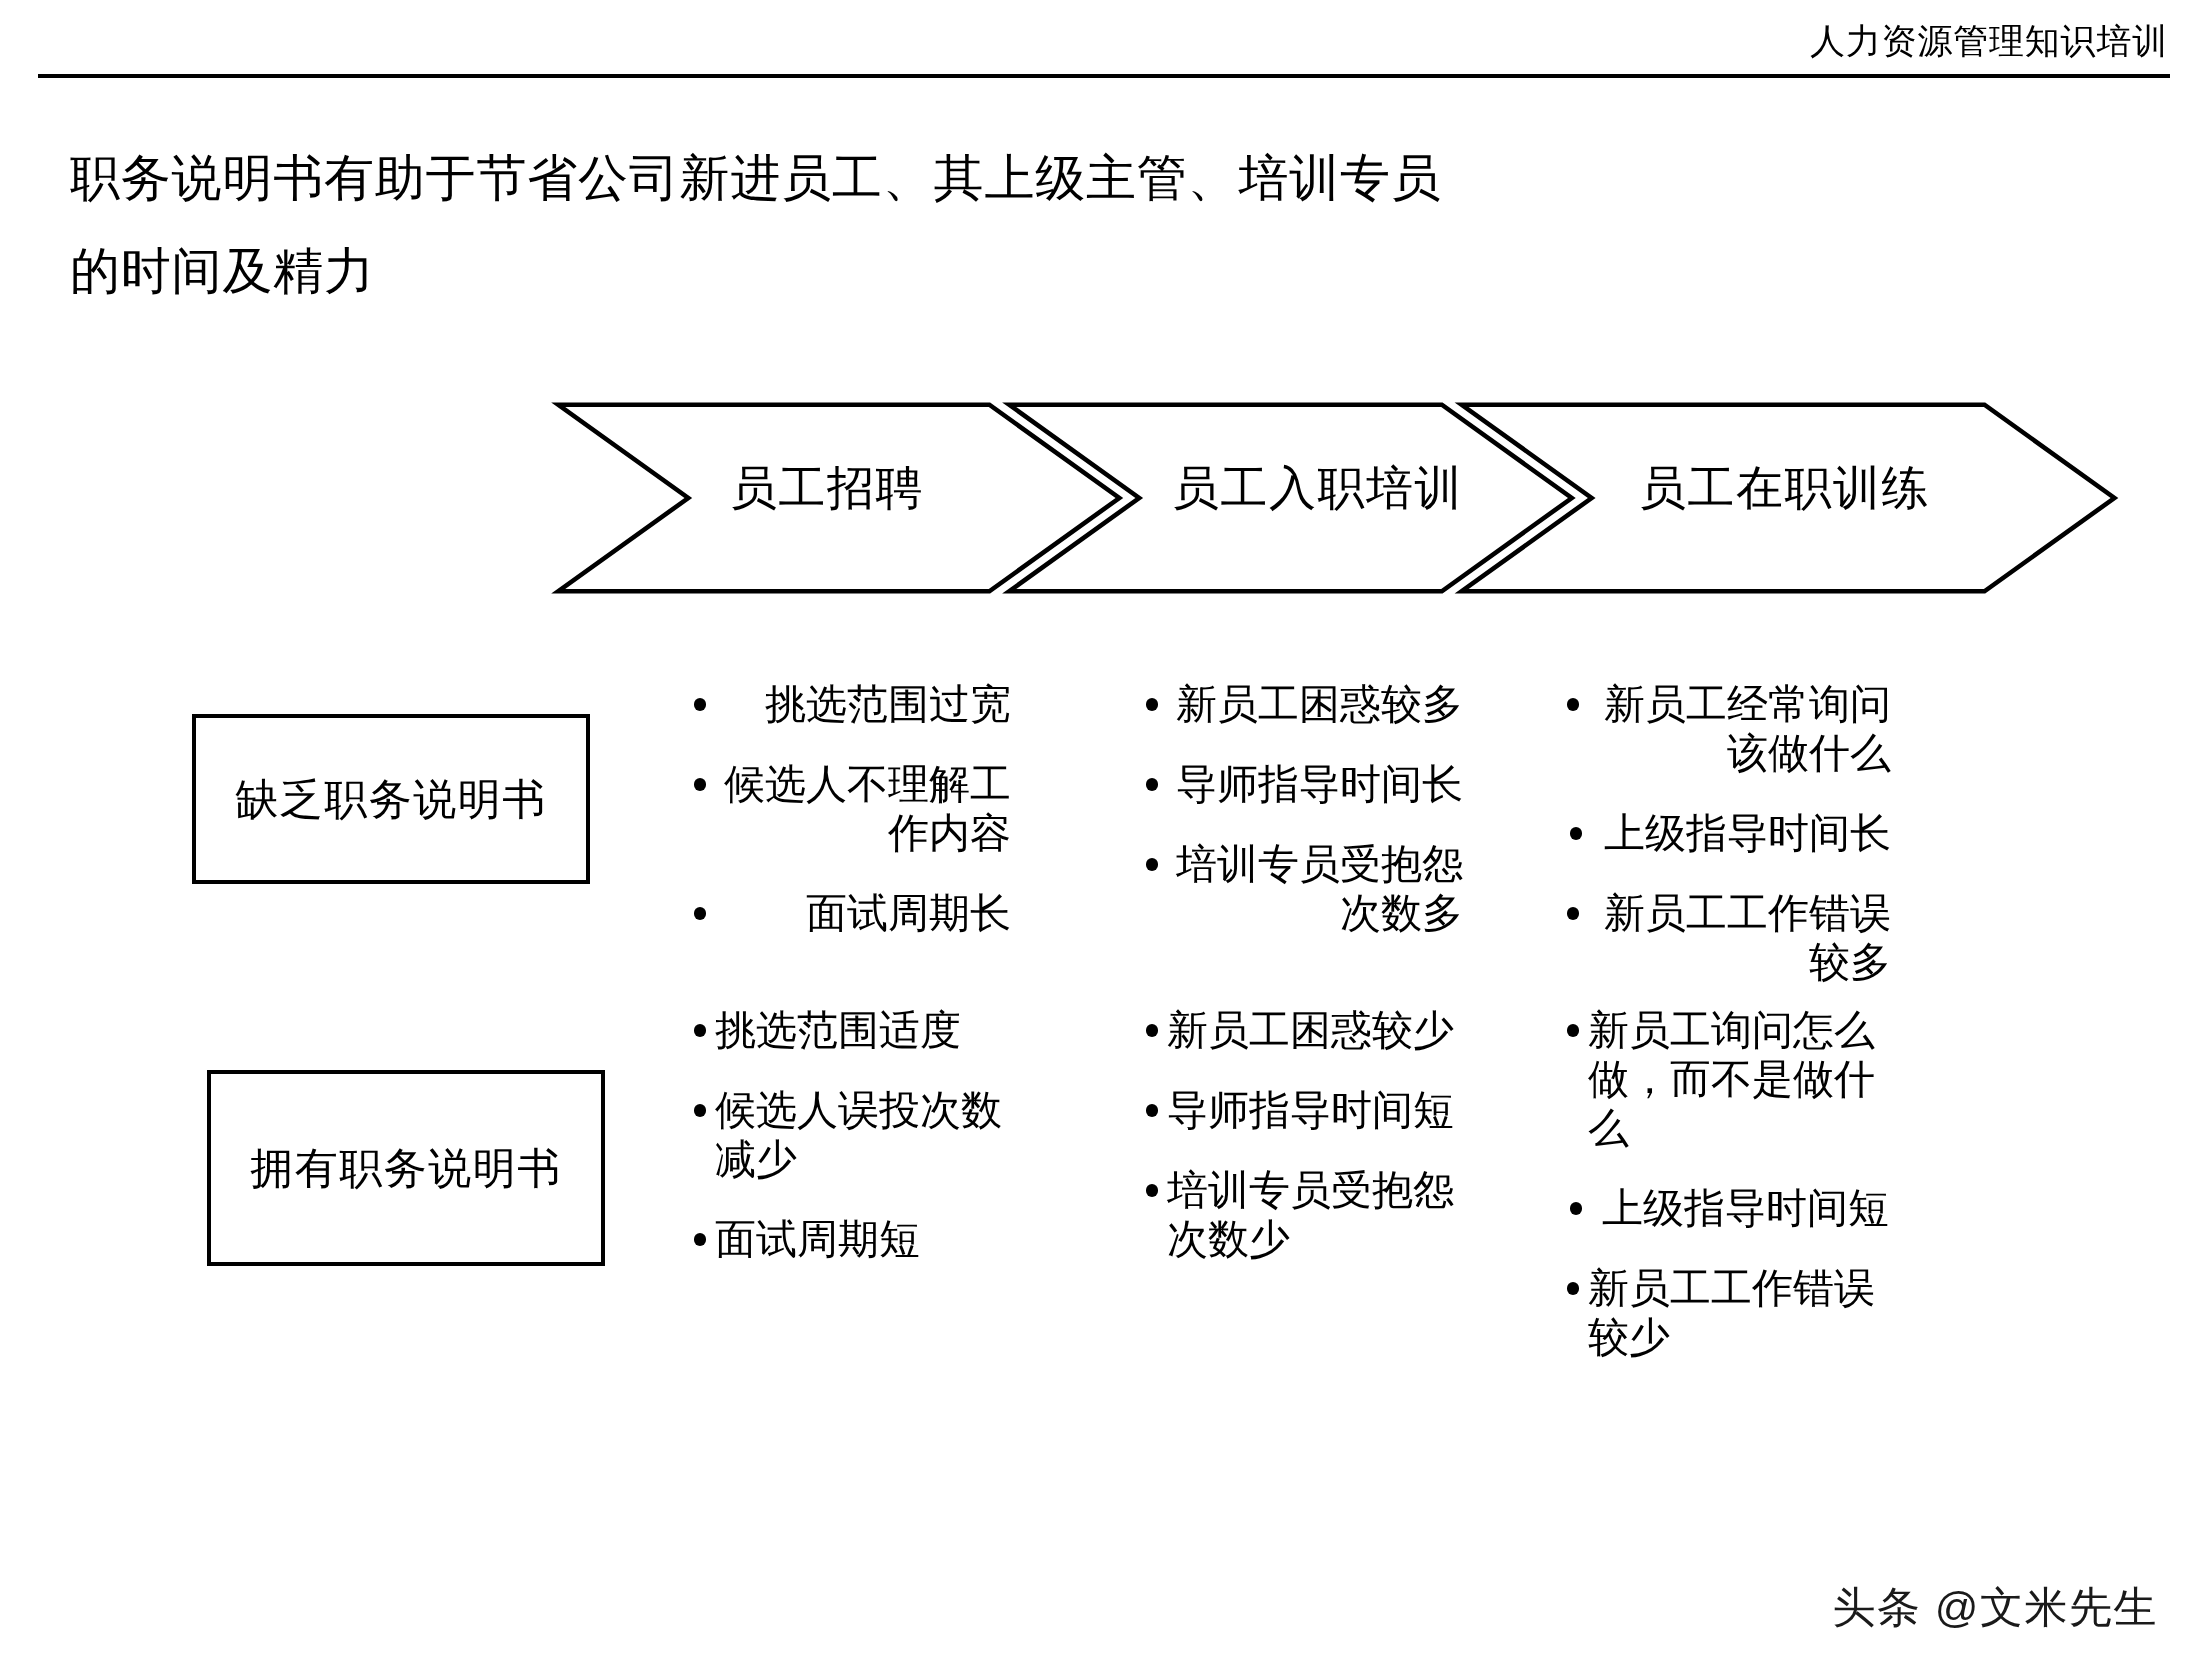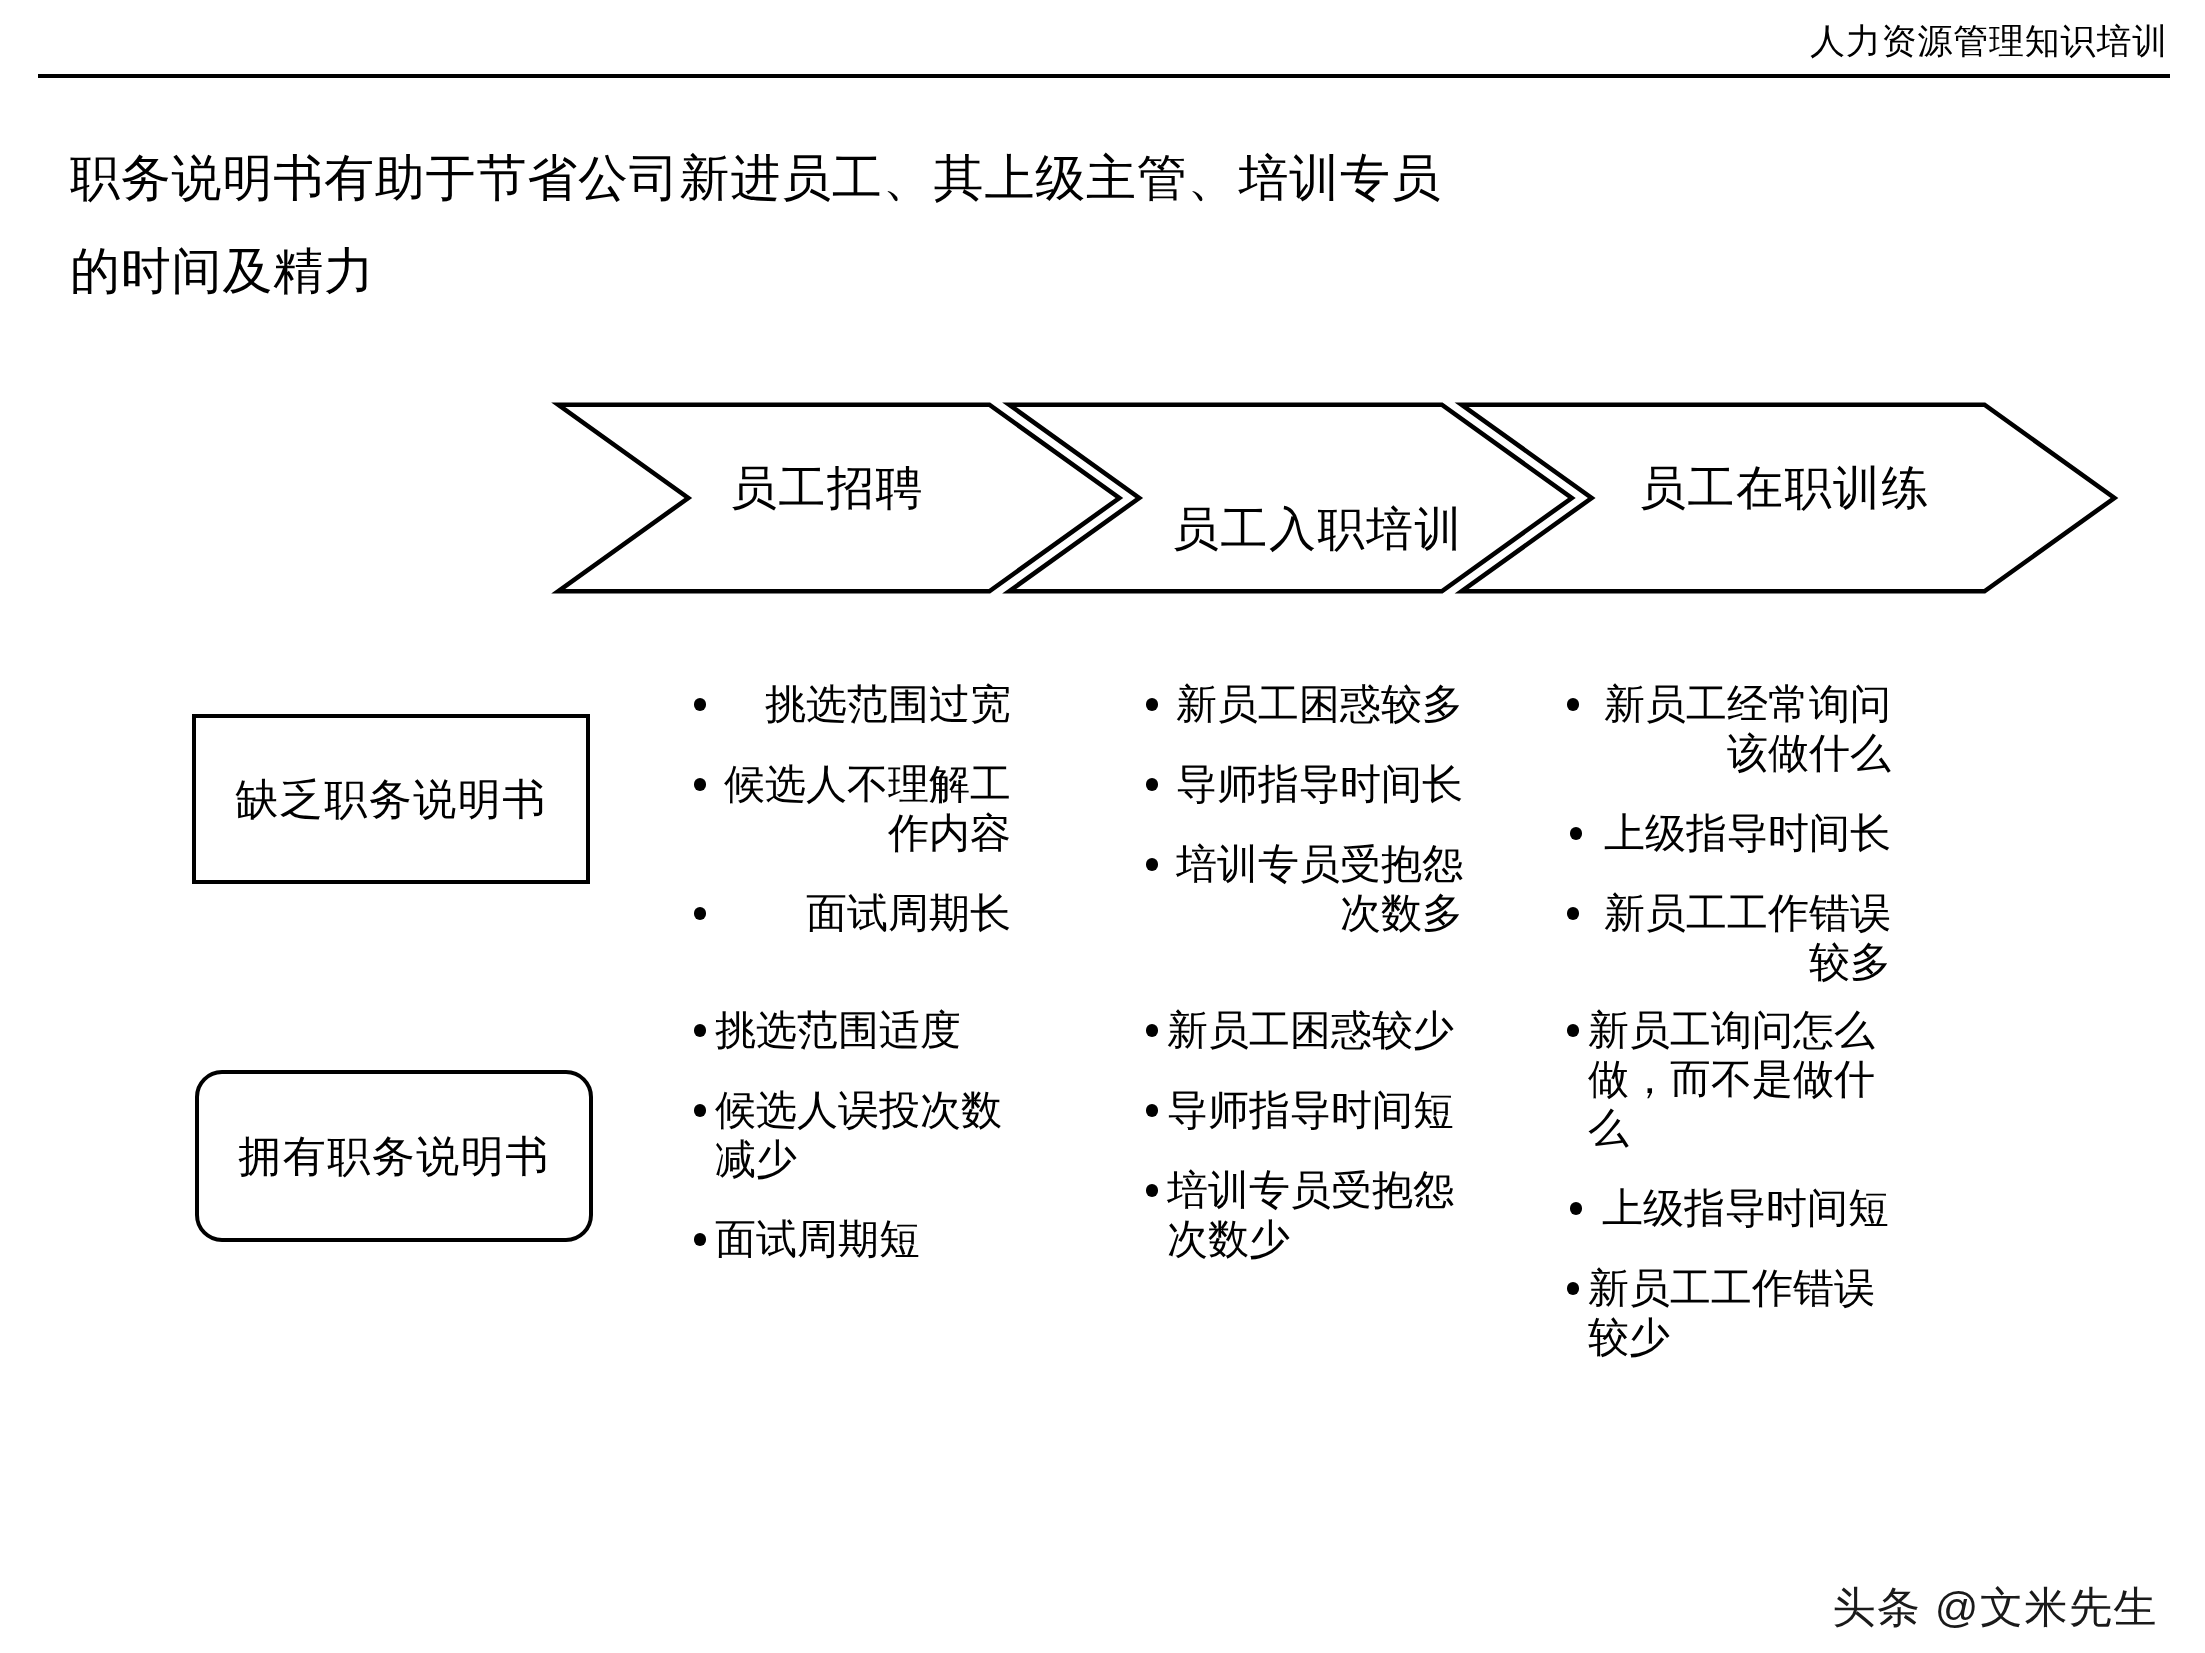"员工入职培训" .chev-label.c2 { margin-top: 41px -> none }
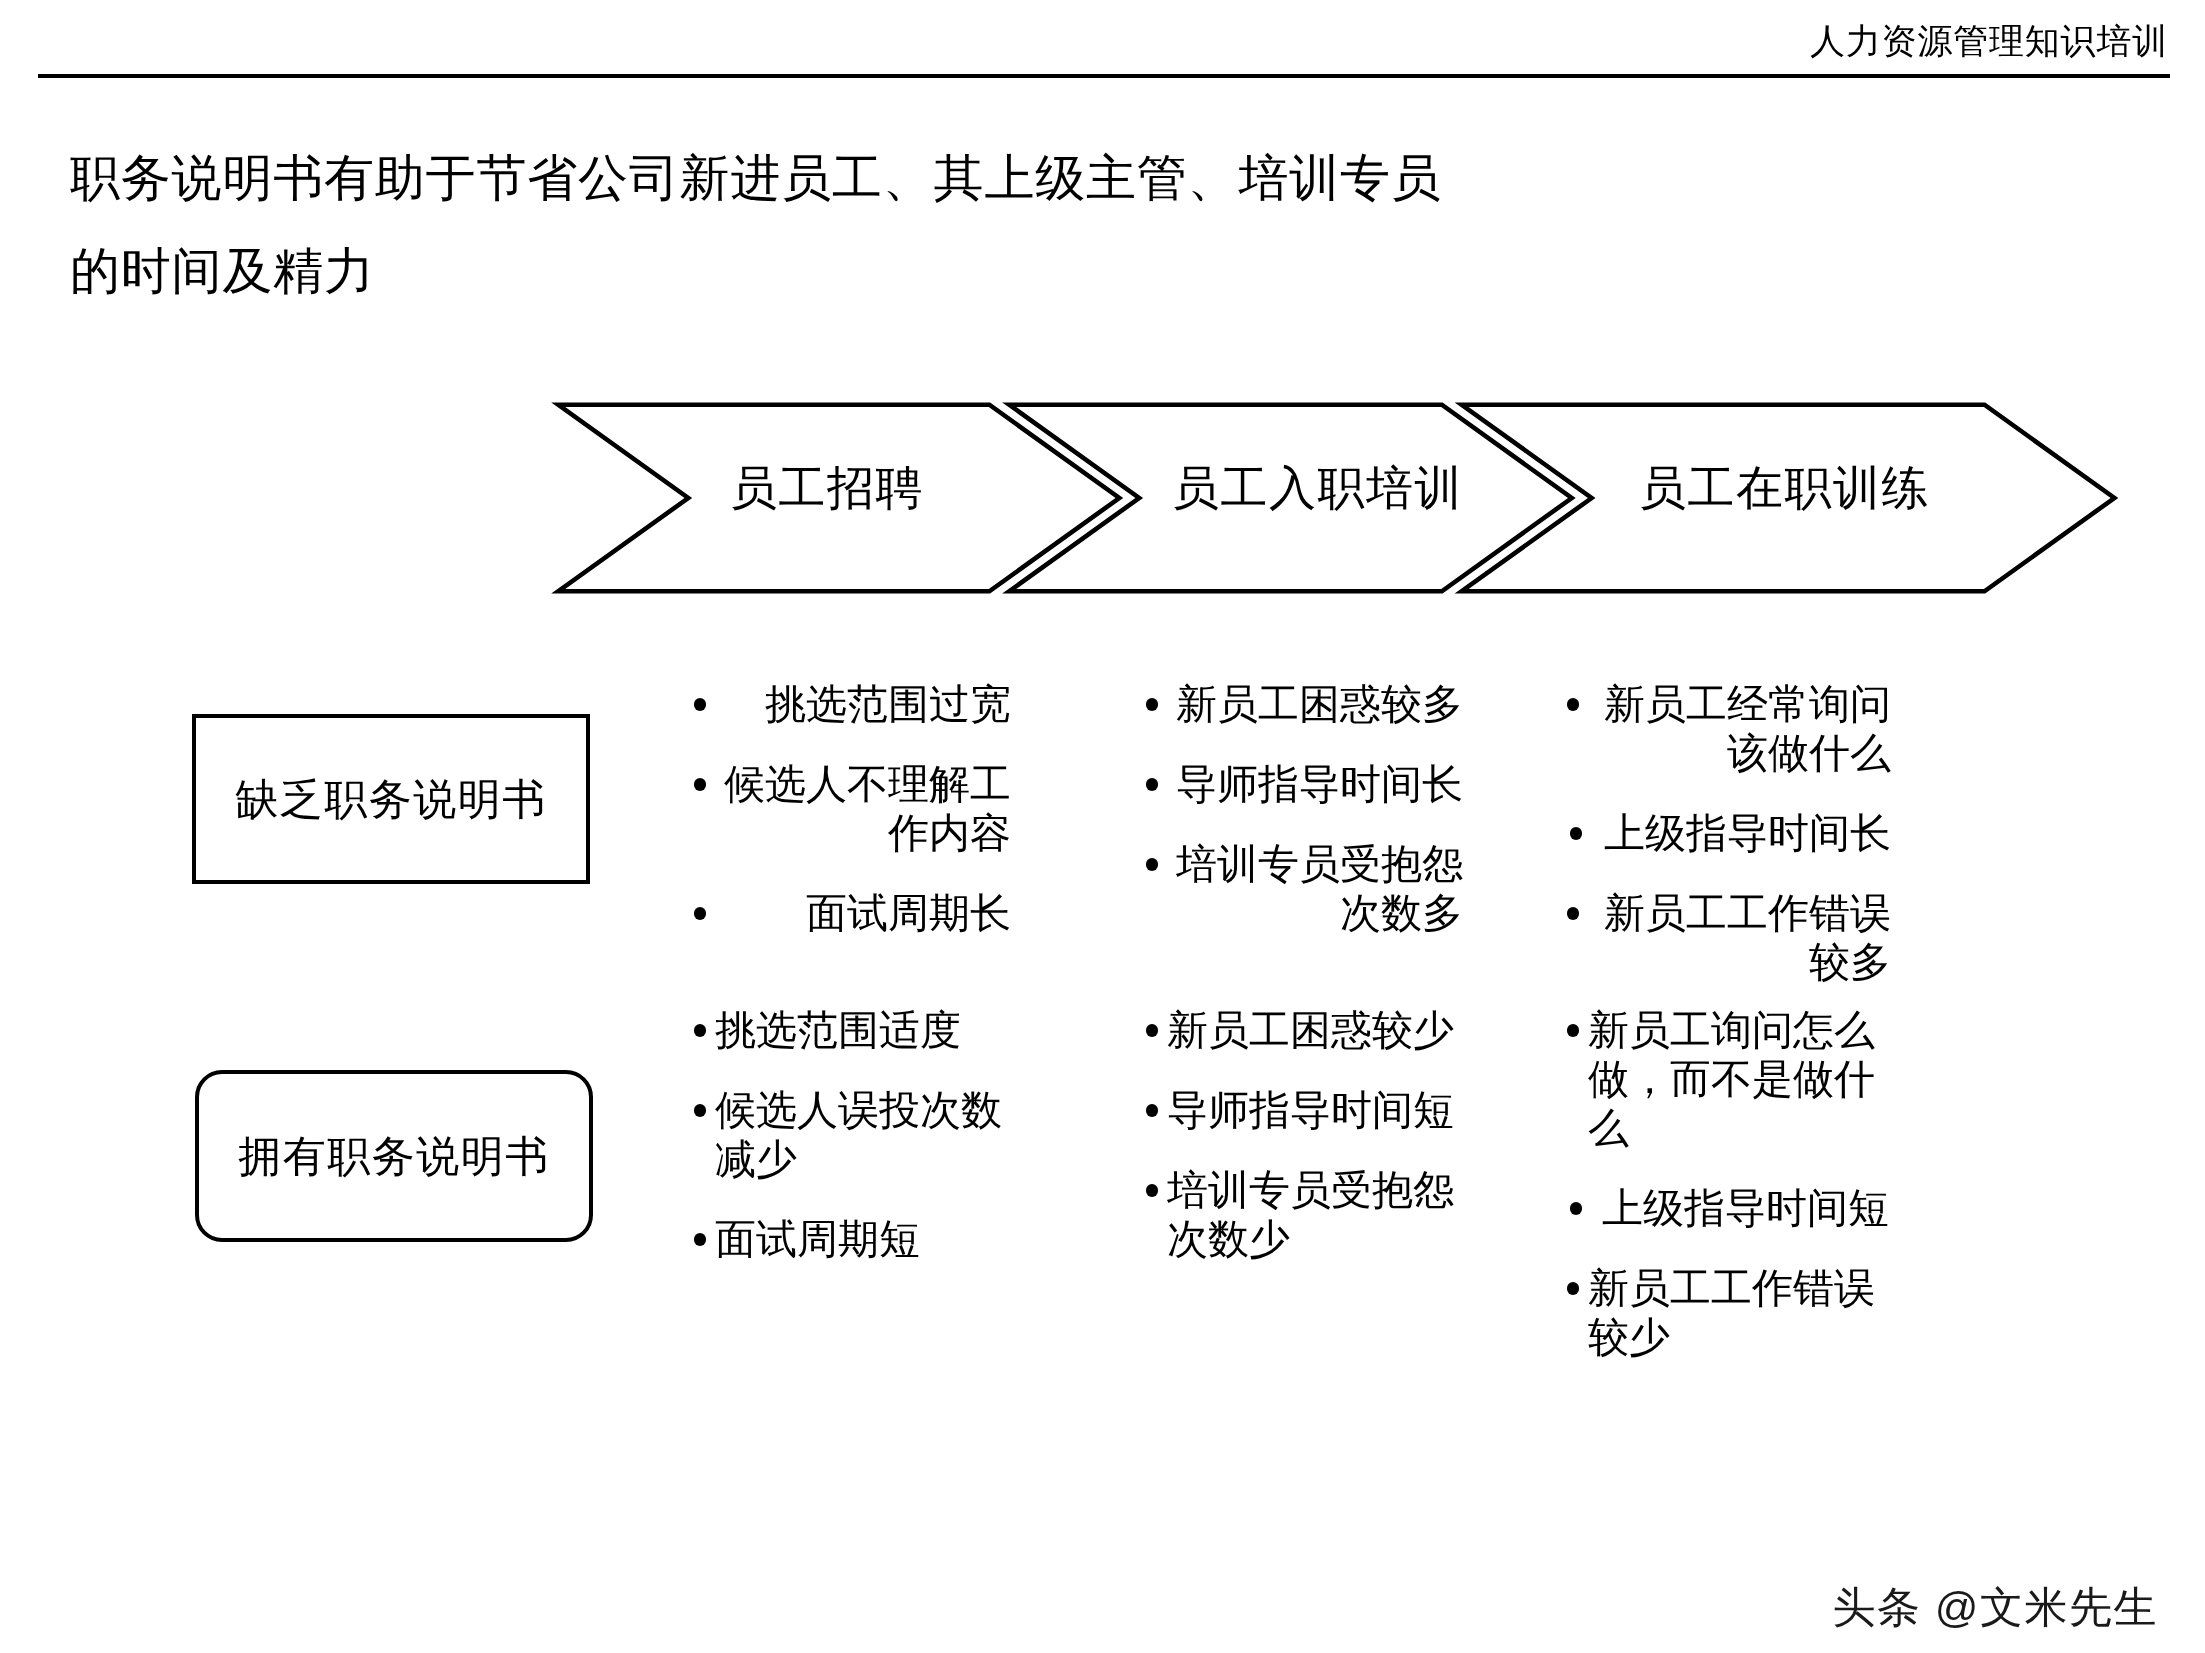"拥有职务说明书" .cat-box.box-have { border-radius: 27px -> none; height: 172px -> 196px; left: 170px -> 182px }
